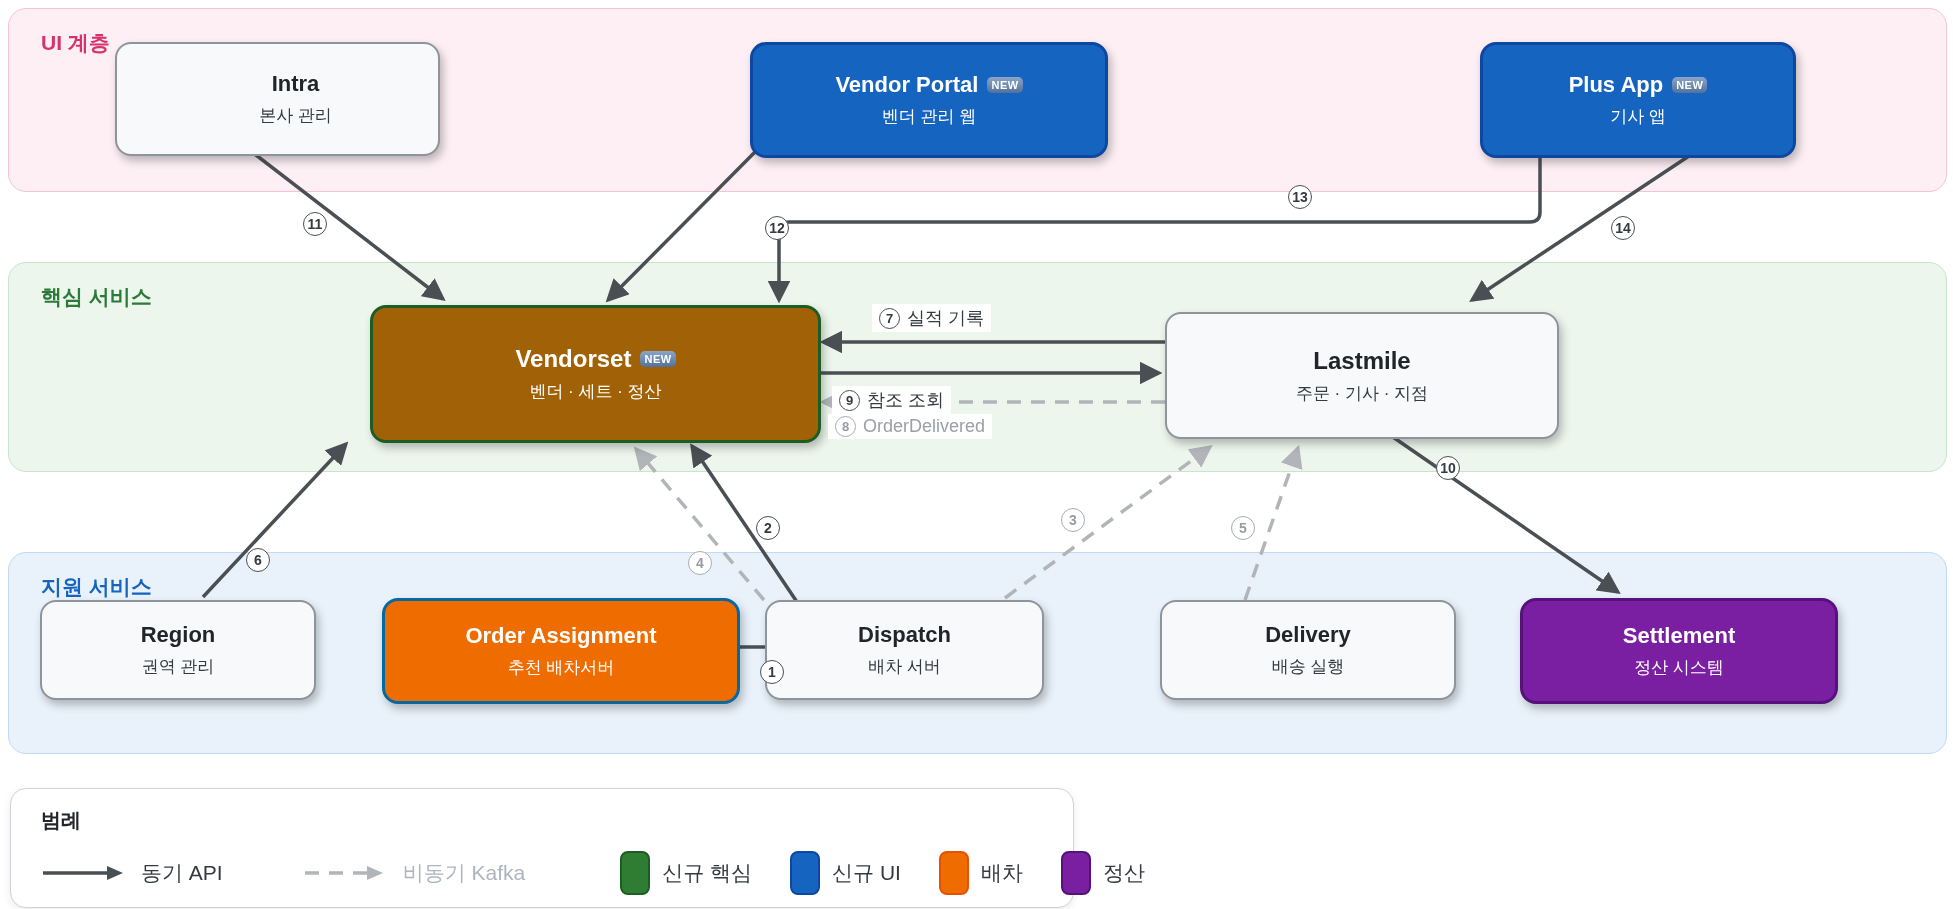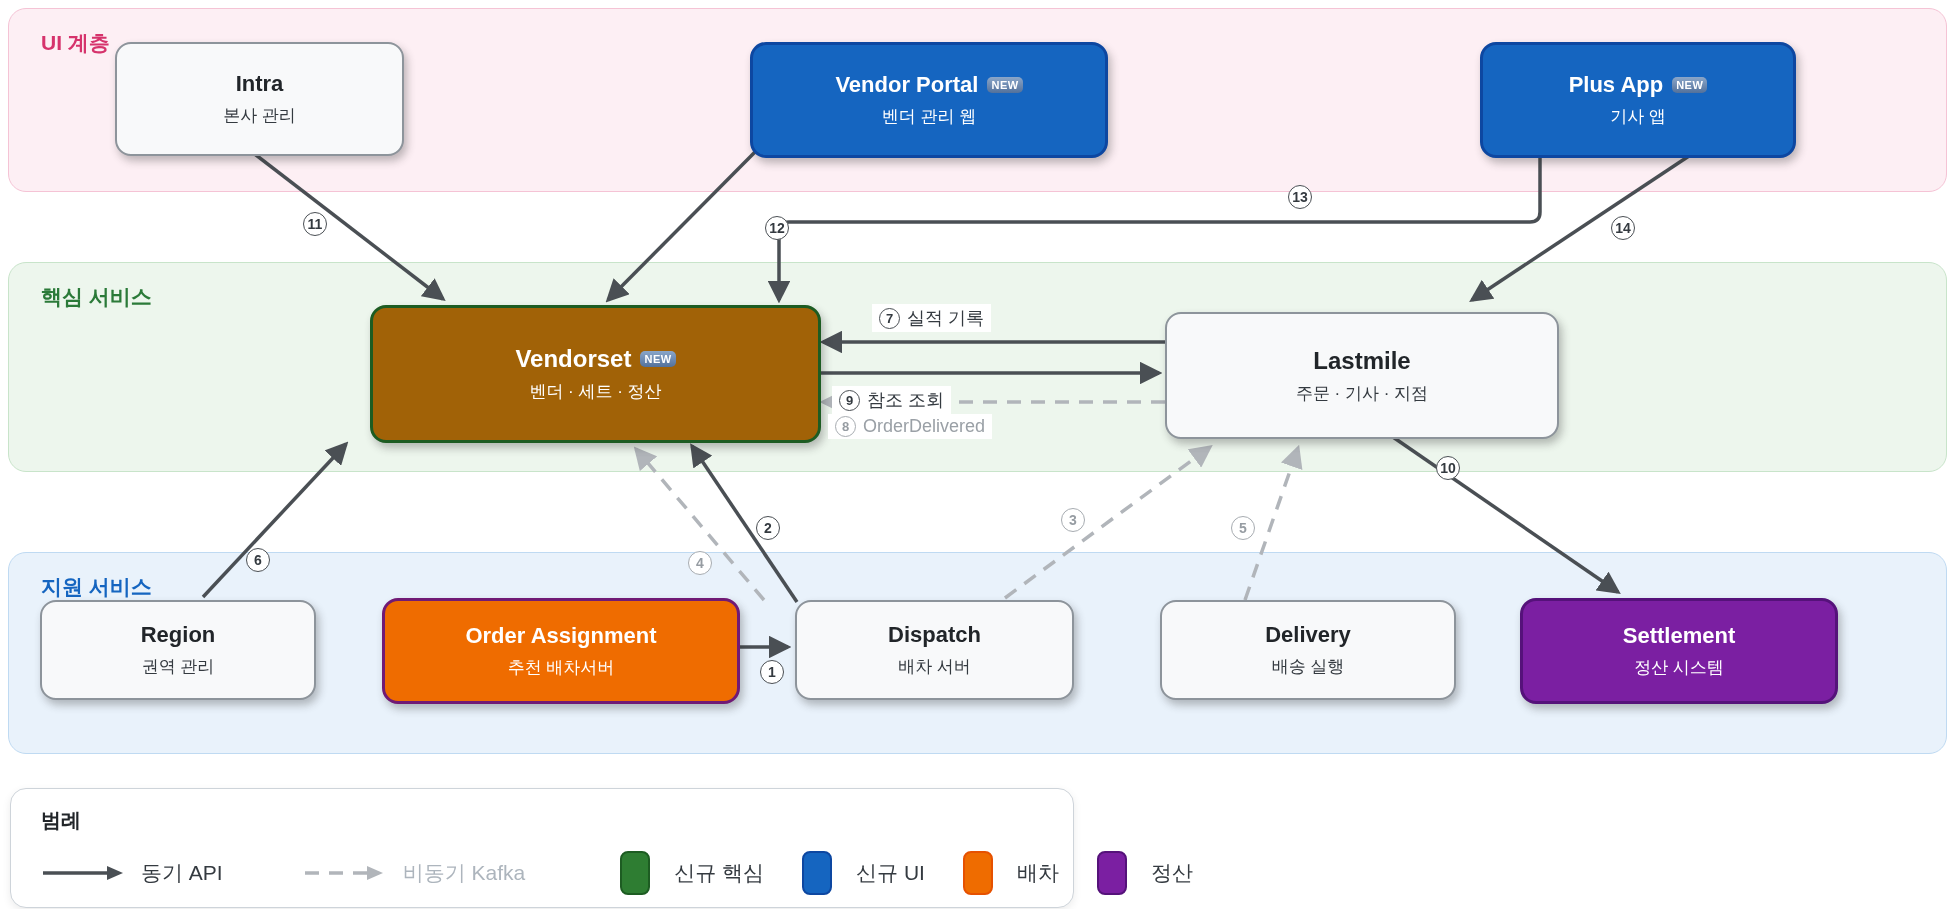"Intra" .n-intra { padding-left: none -> 36px }
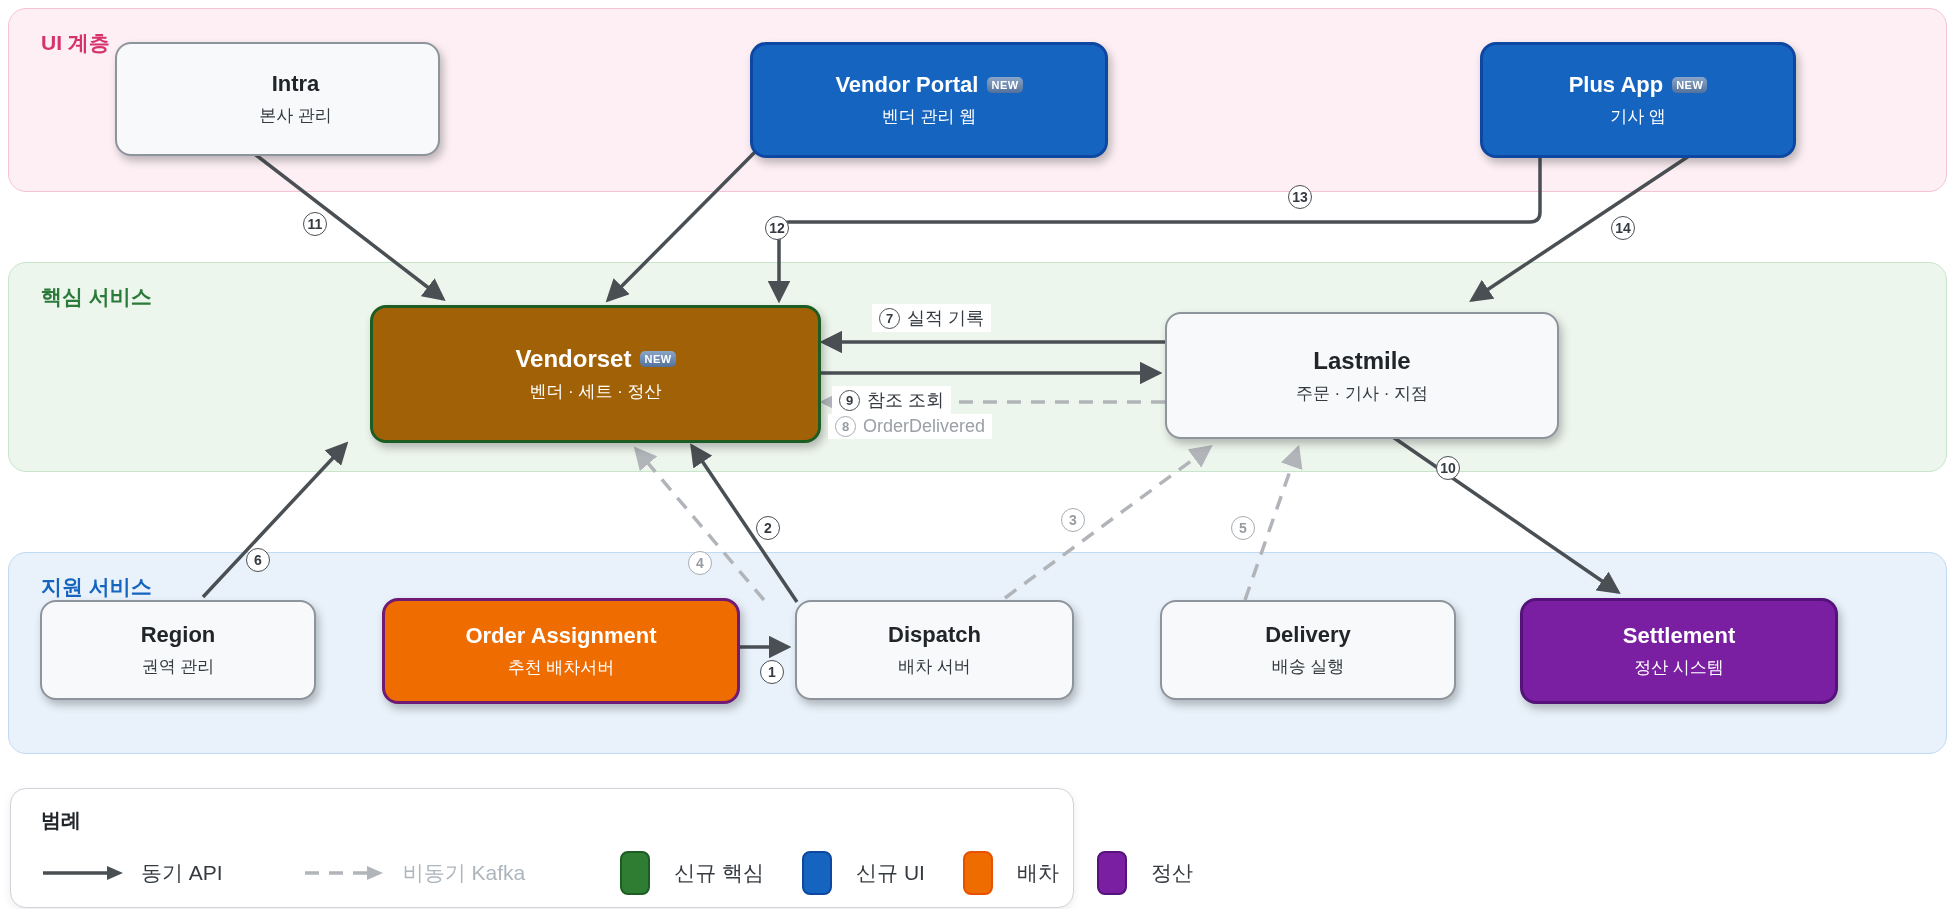"Order Assignment" .node.orange { border: 3px solid #701a75 -> 3px solid #0369a1 }
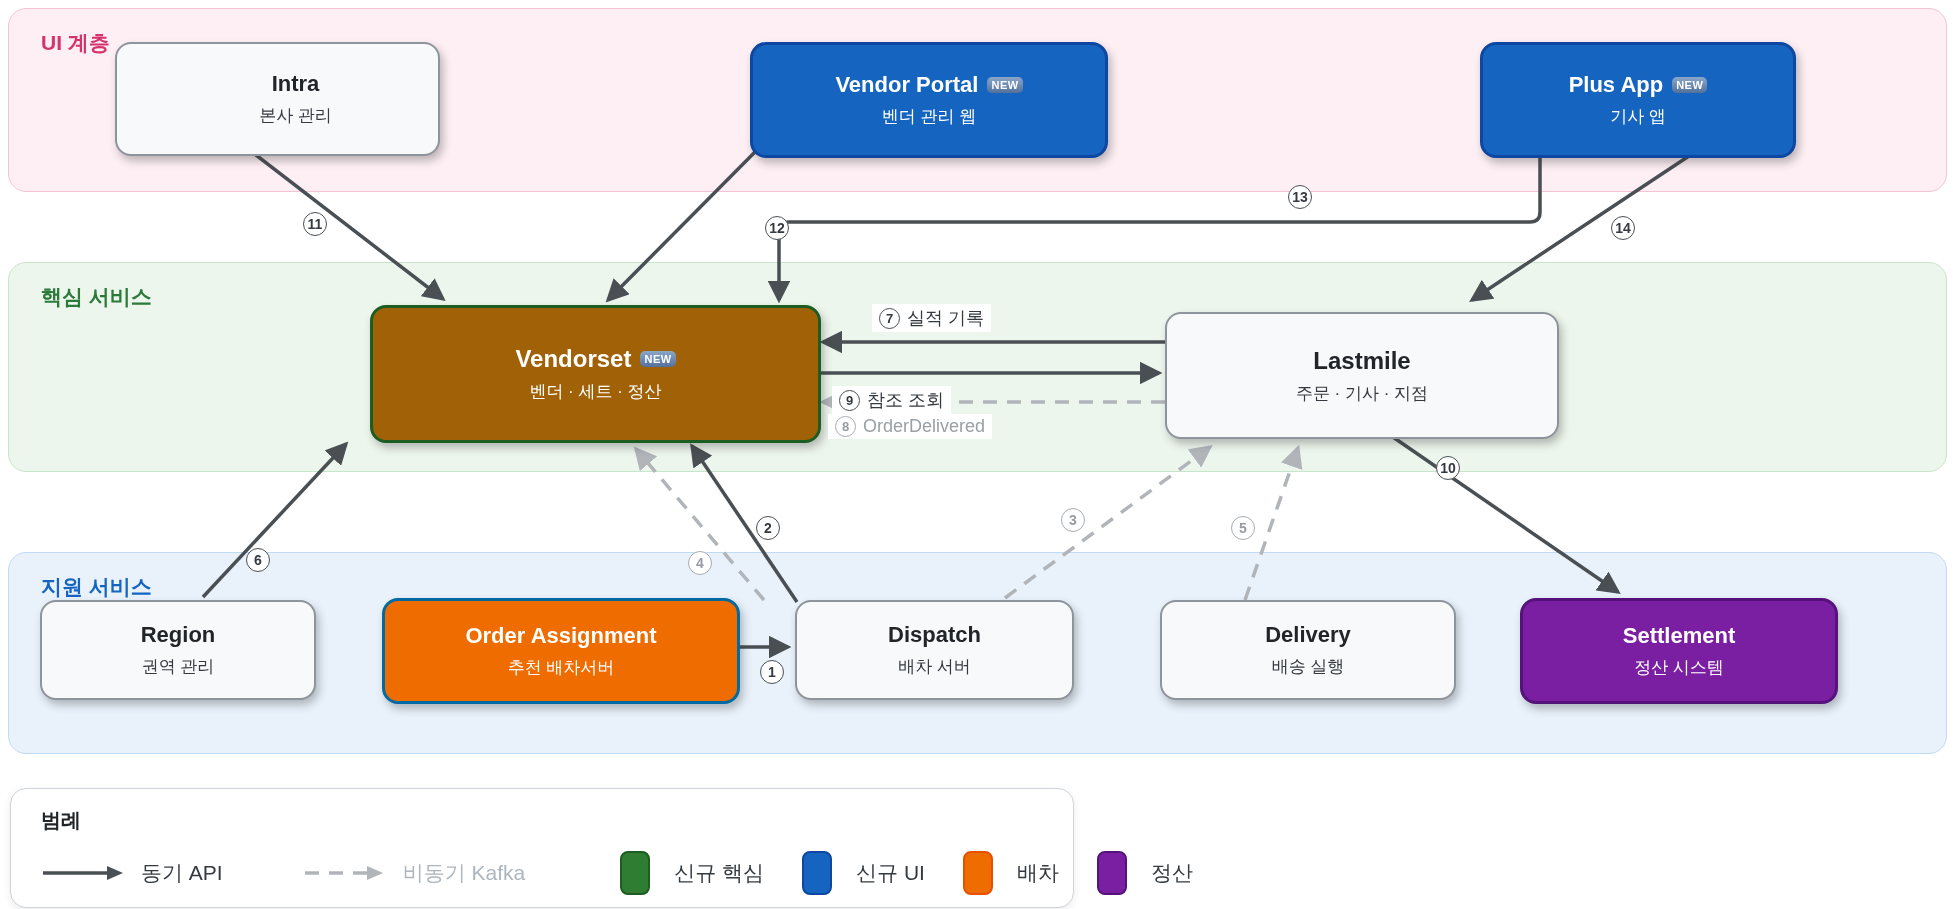"Dispatch" .n-dispatch { left: 795px -> 765px }
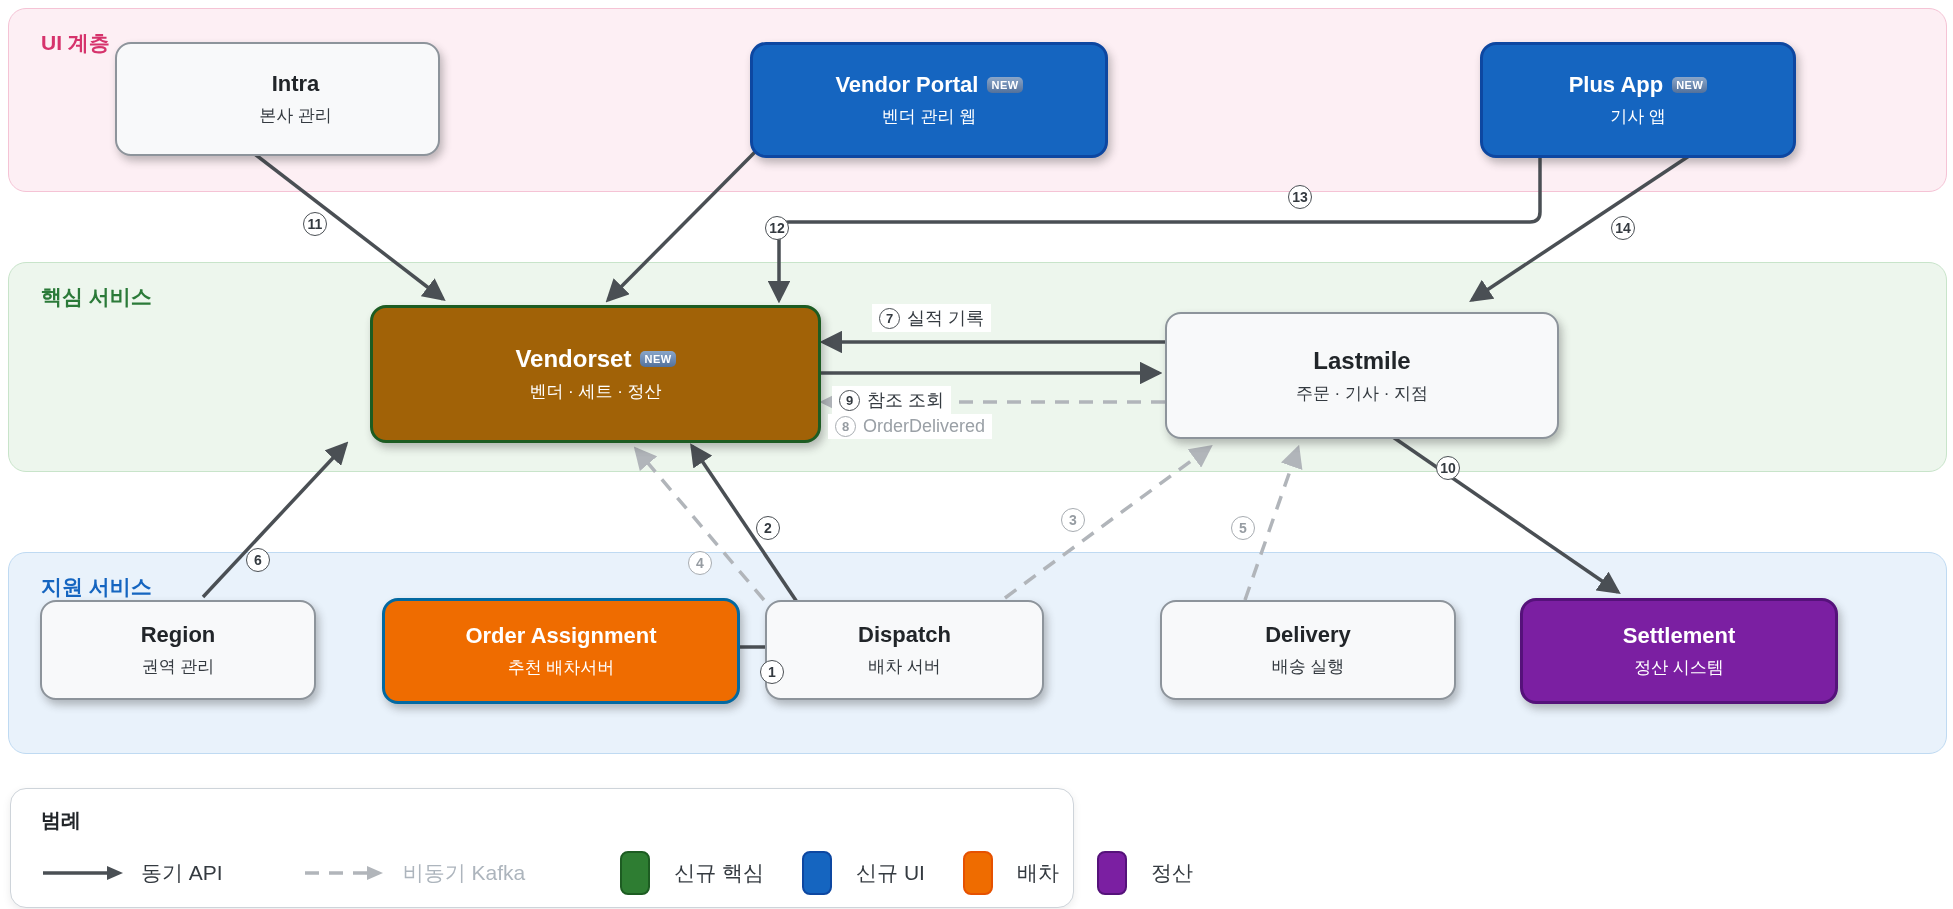"신규 핵심" .lg-group { gap: 12px -> none }
